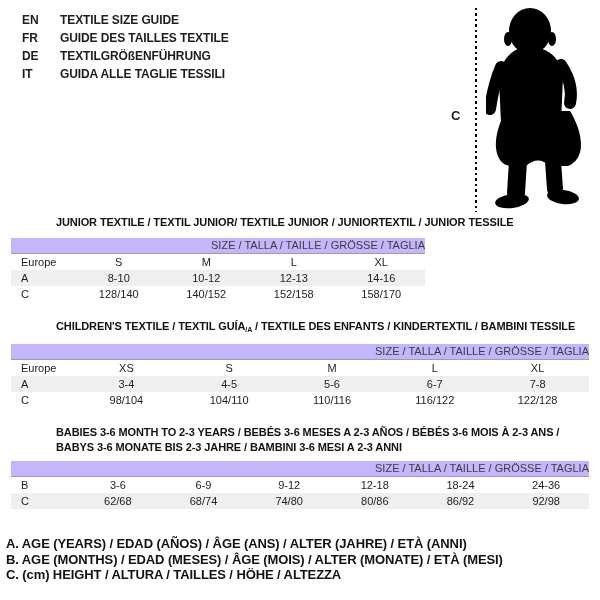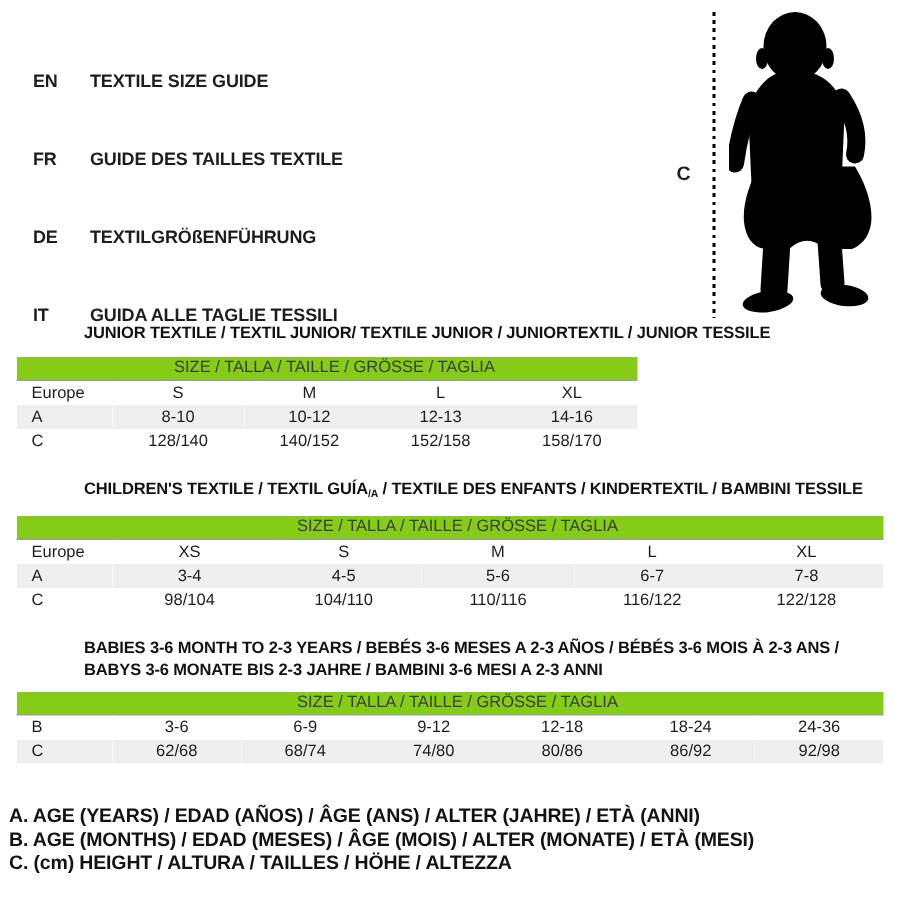"EN" .lang-row { margin-top: 34px -> none }
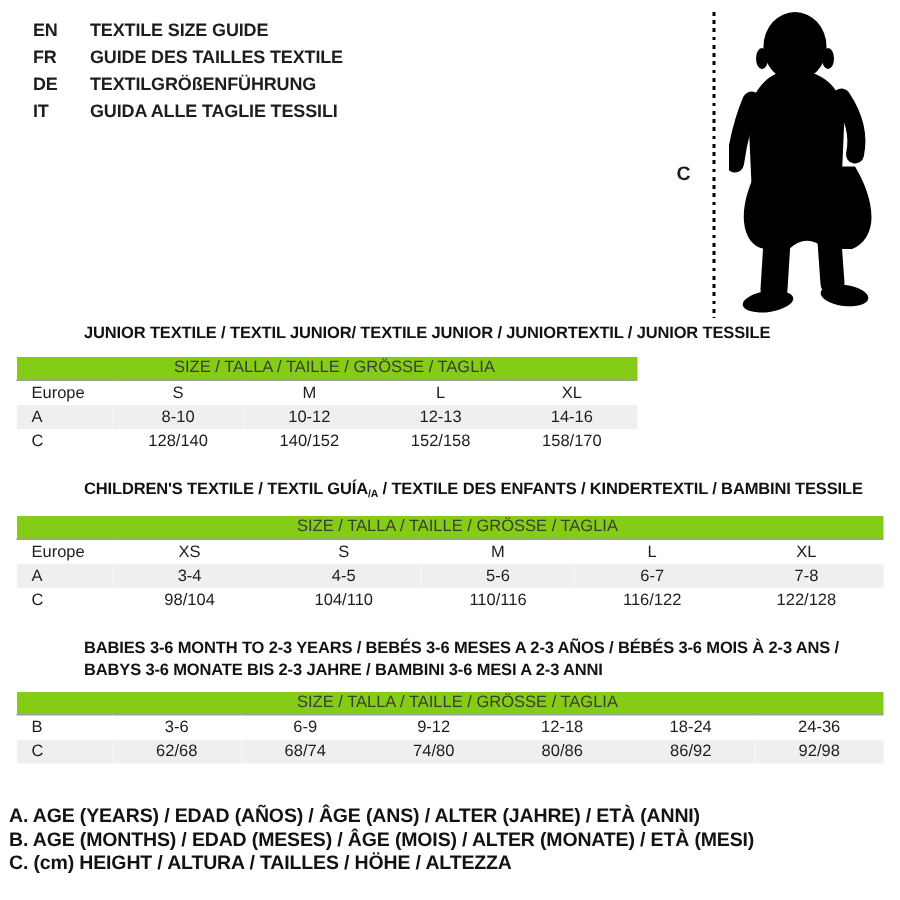"SIZE / TALLA / TAILLE" .size-table th.bar { background: #84cc16 -> #c4b5fd; text-align: center -> right }
